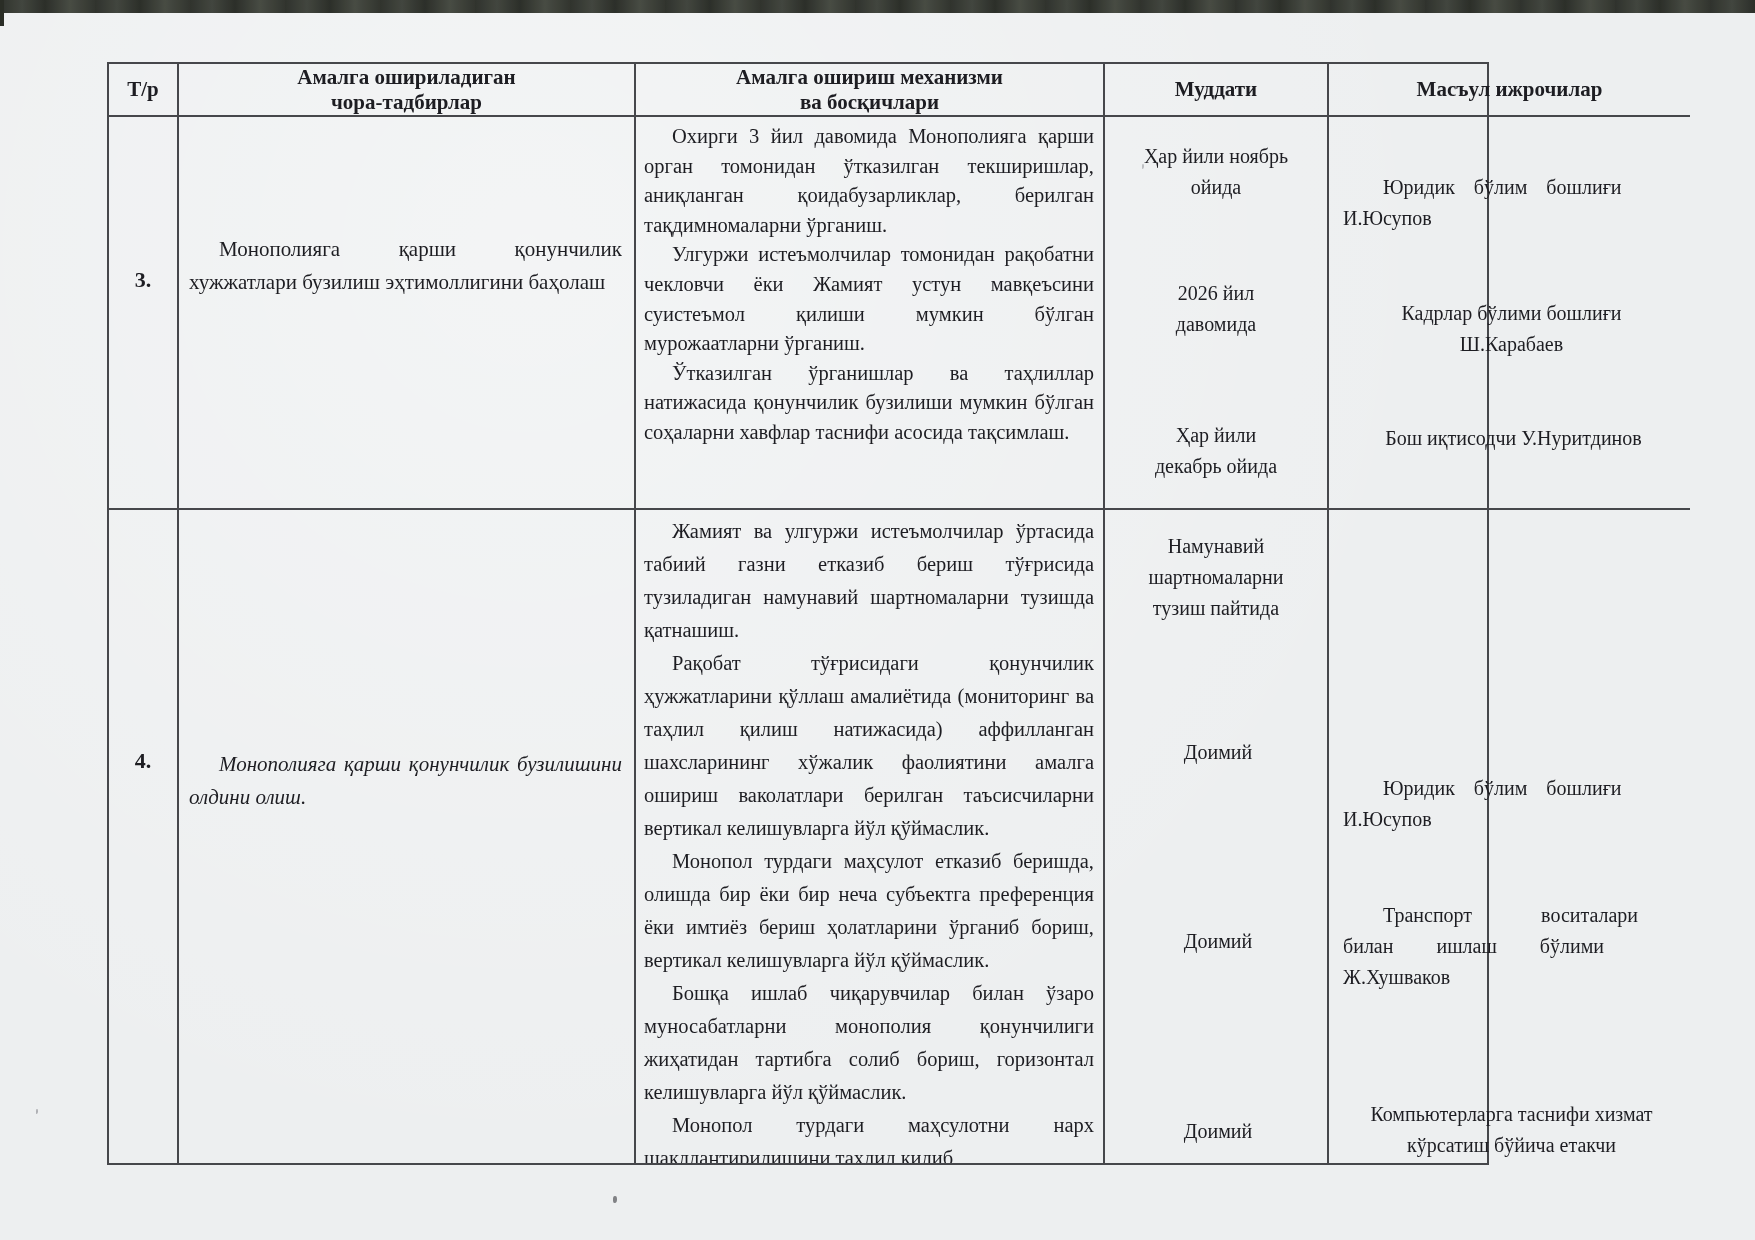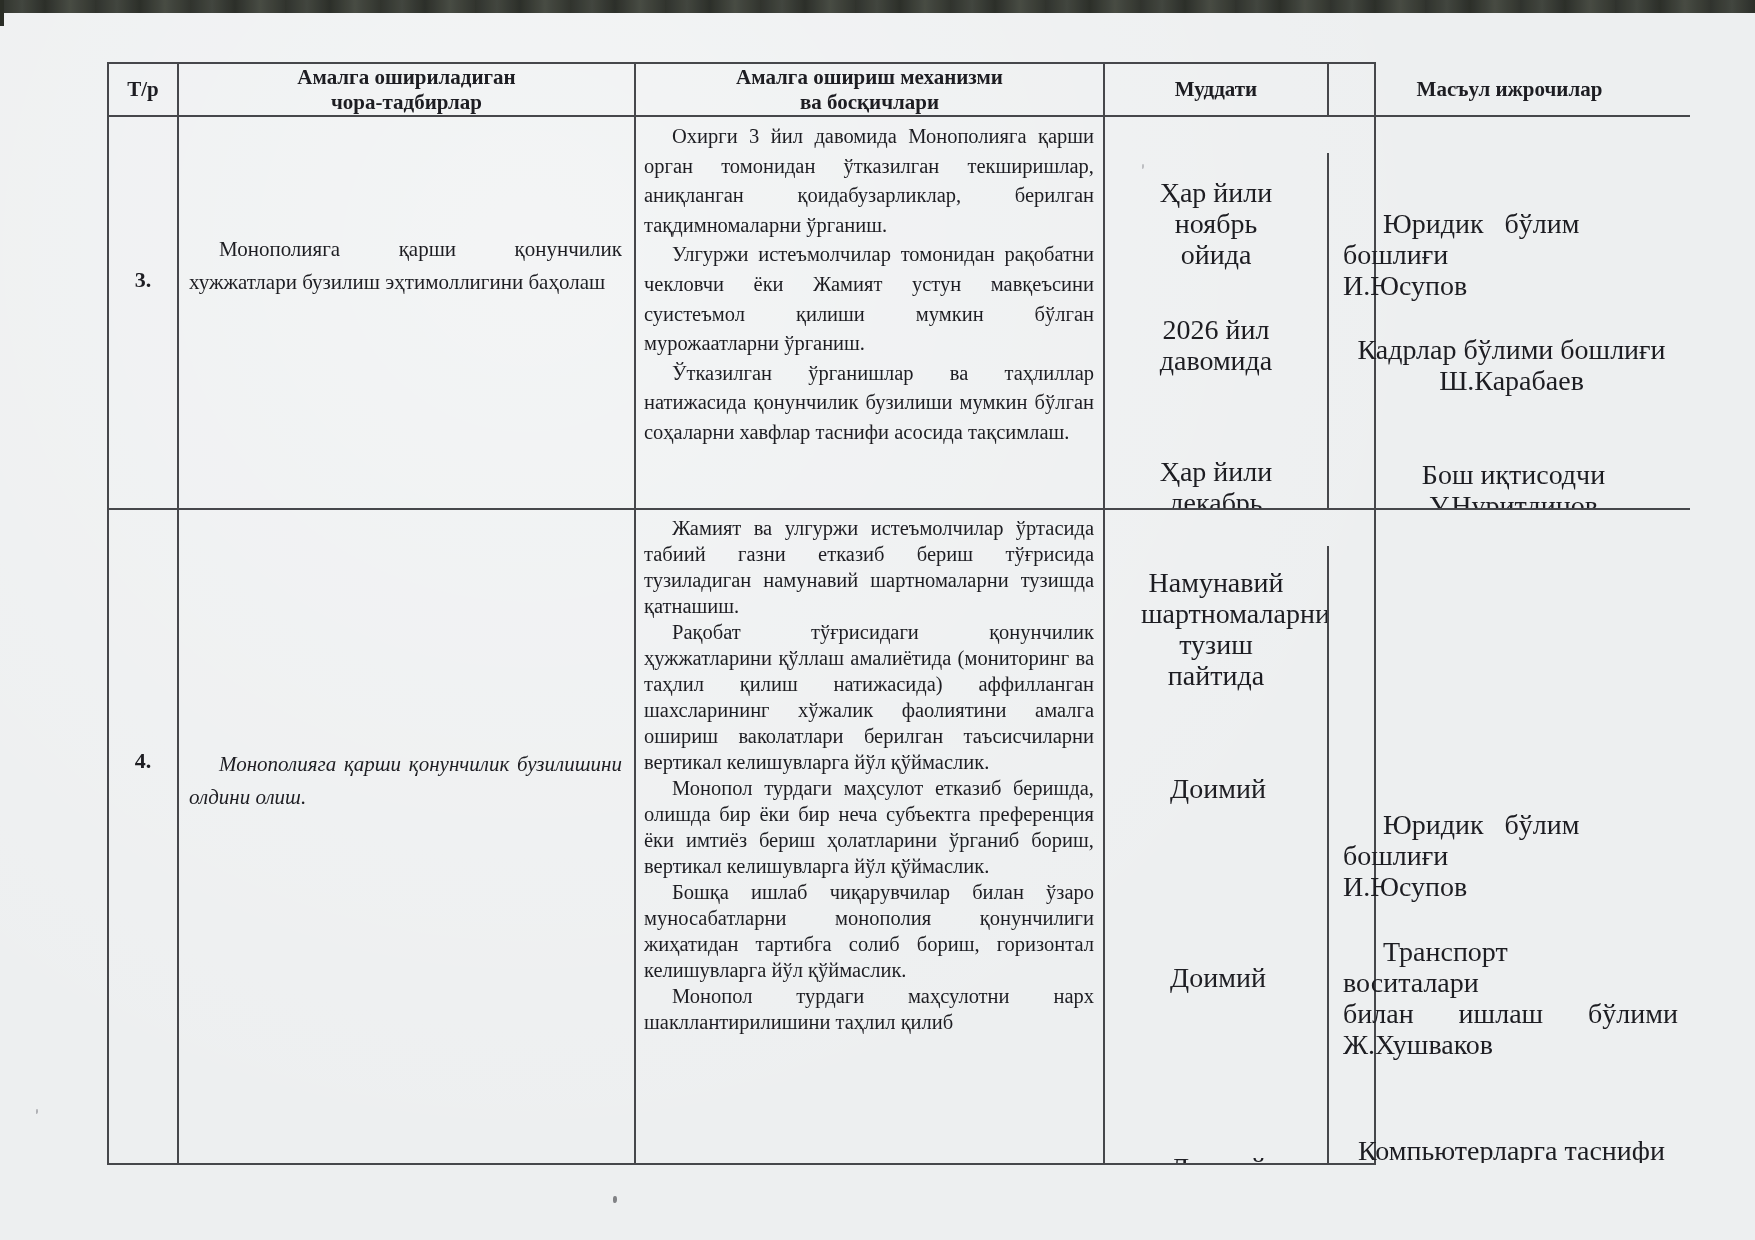"Т/р" .doc-table { width: 1269px -> 1382px }
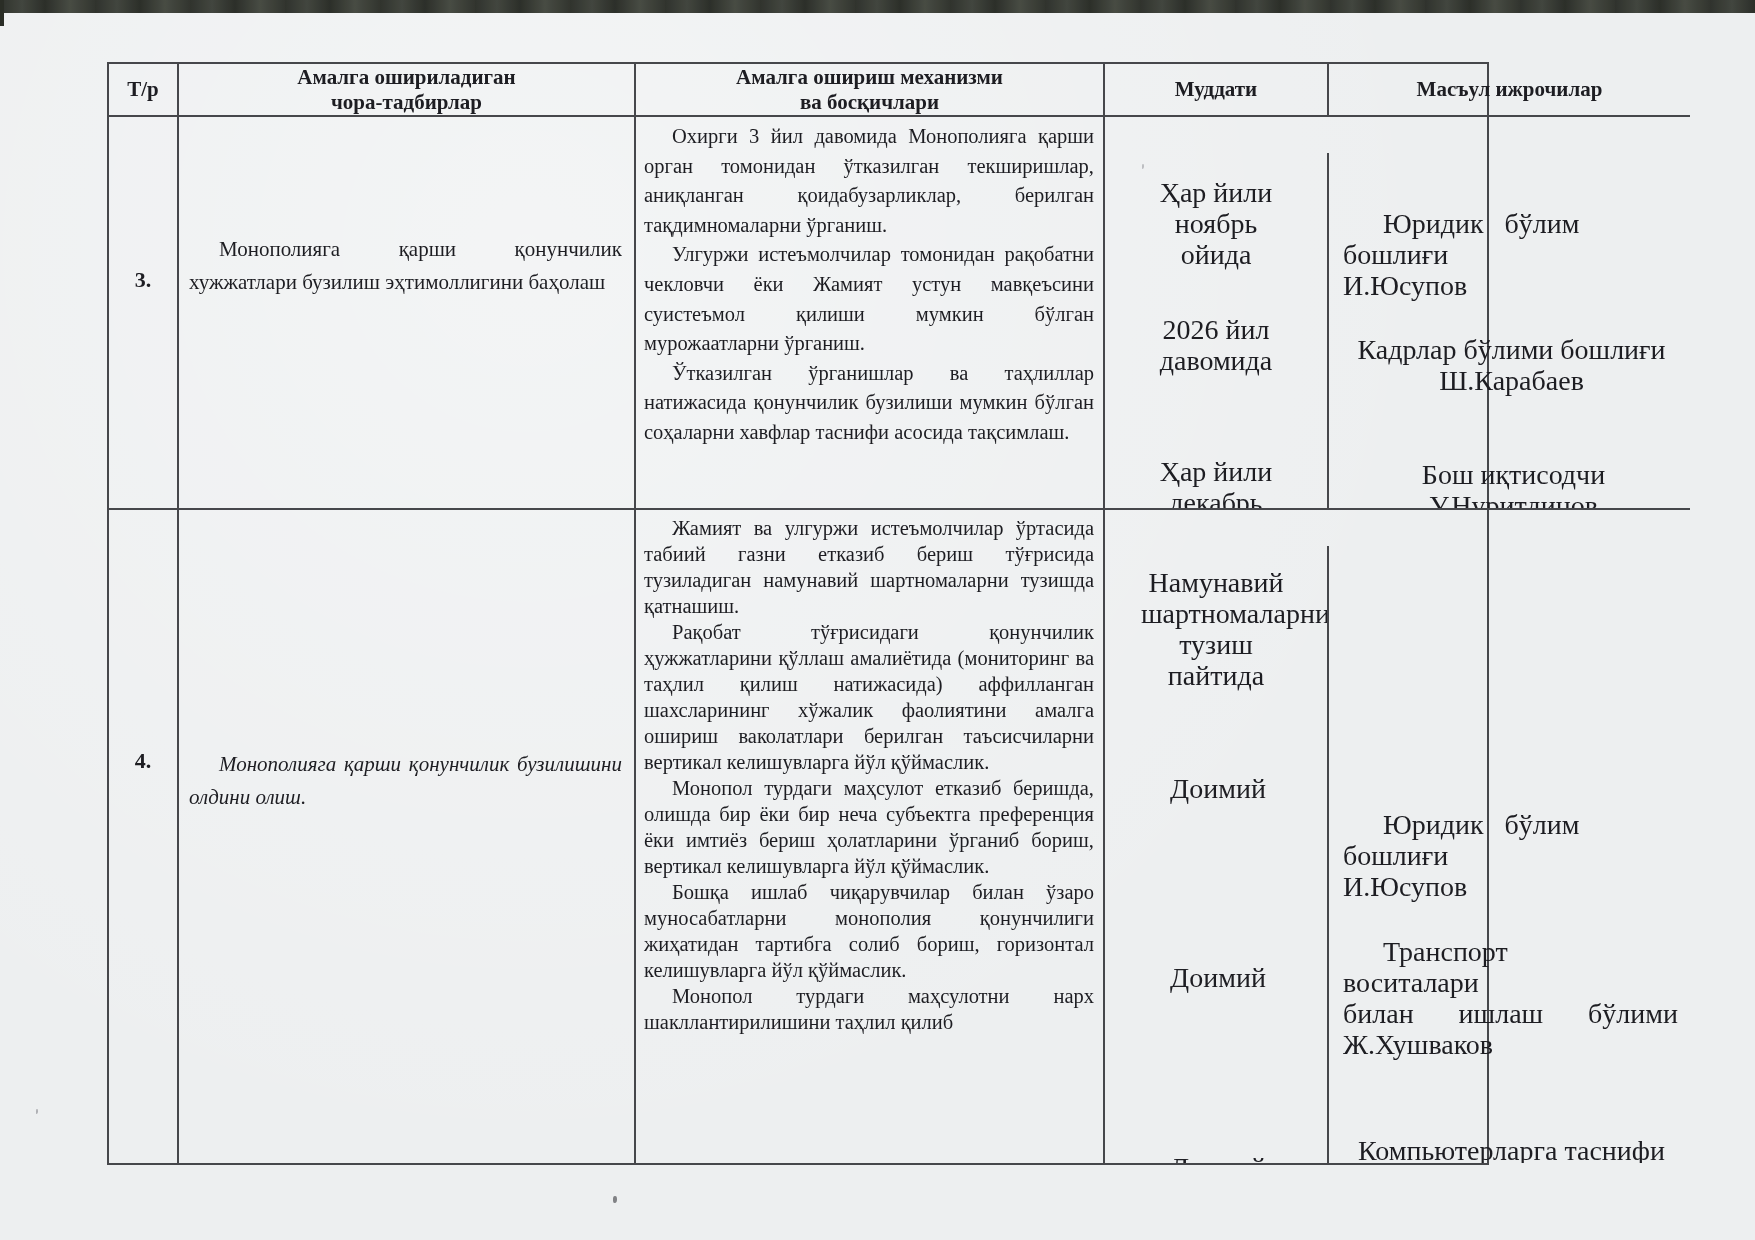"Ҳар йили ноябрь ойида" .dl-cell, .rs-cell { font-size: 28px -> 20px; margin-top: 36px -> none }
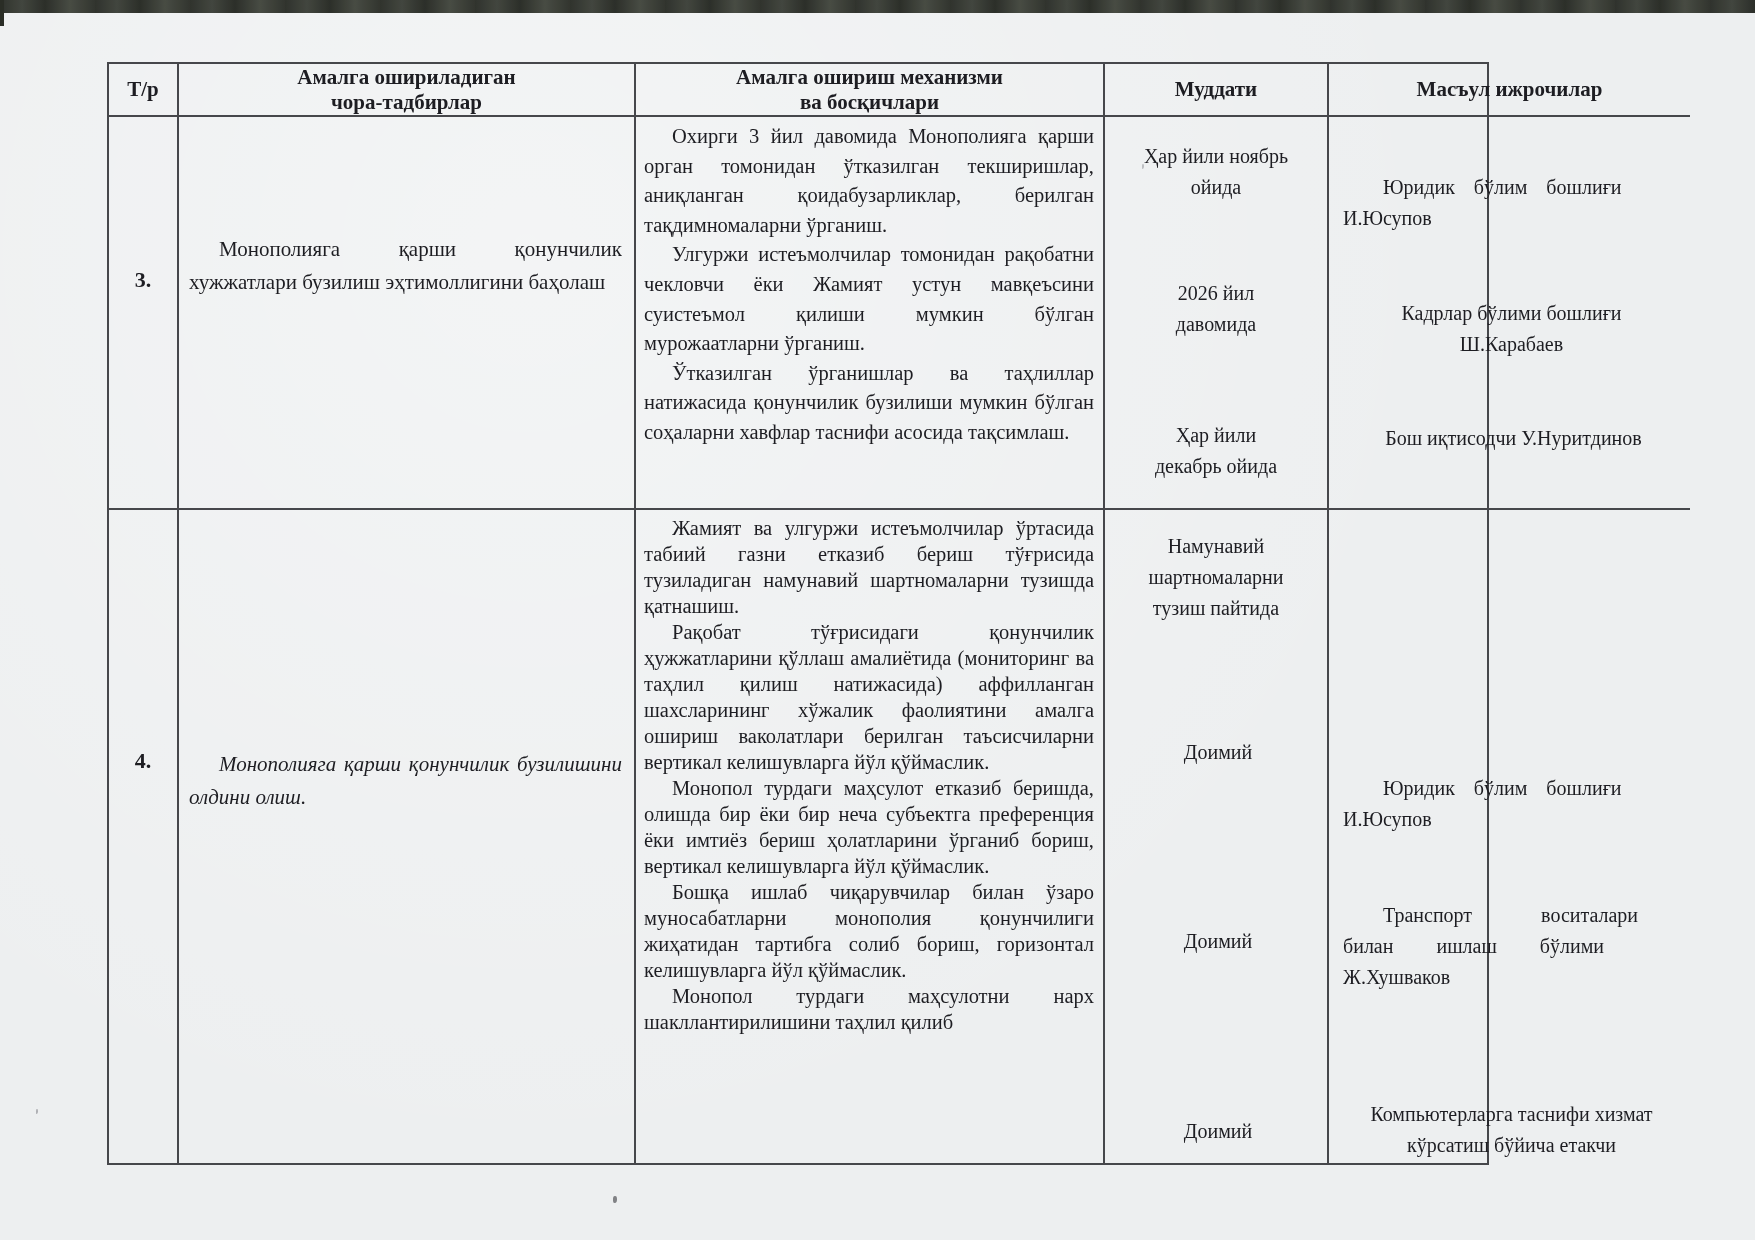"Жамият ва улгуржи истеъмолчилар ўртасида" .row4-mech p { line-height: 26px -> 33px }
